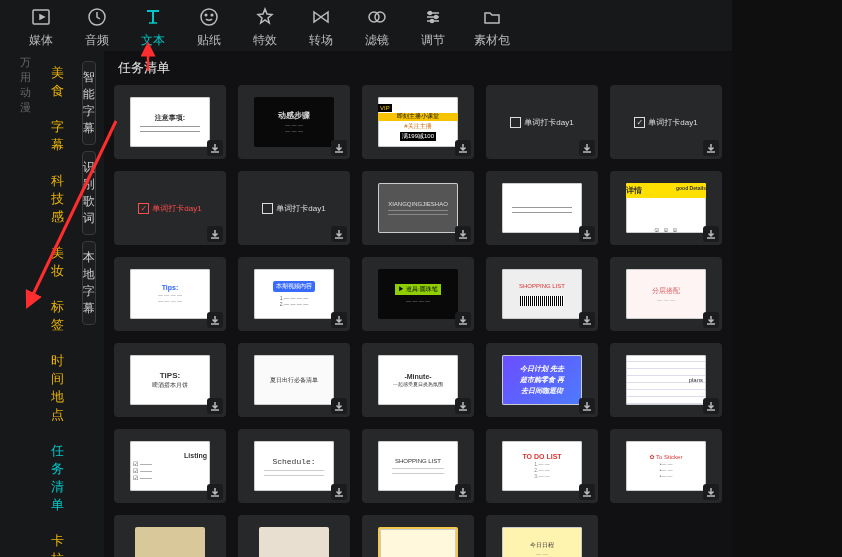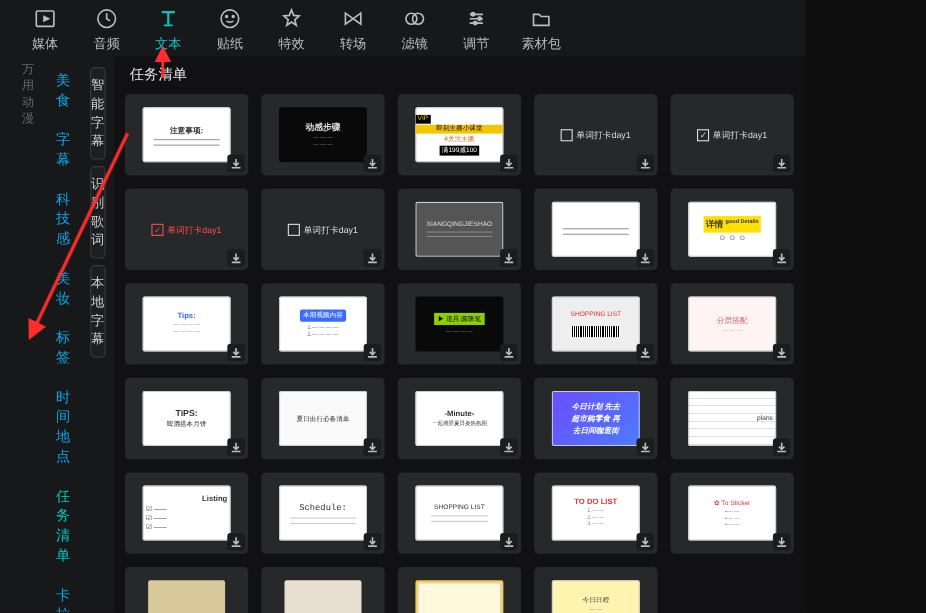"美食" .sideitem { color: #0ea5e9 -> #eab308 }
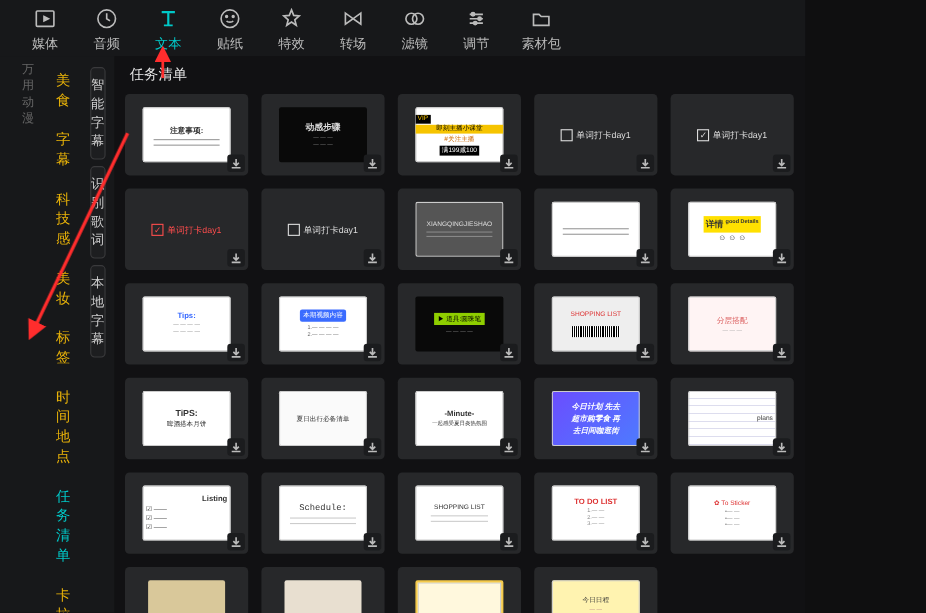"详情" div.pv { padding: 16px -> 0 }
